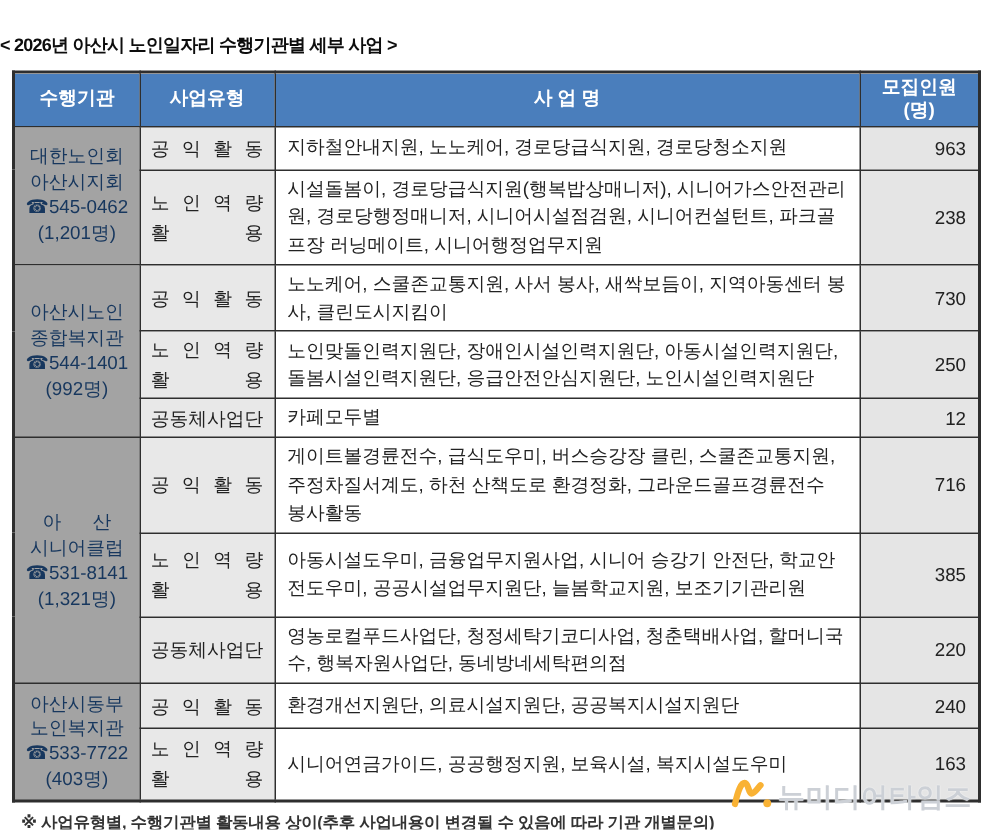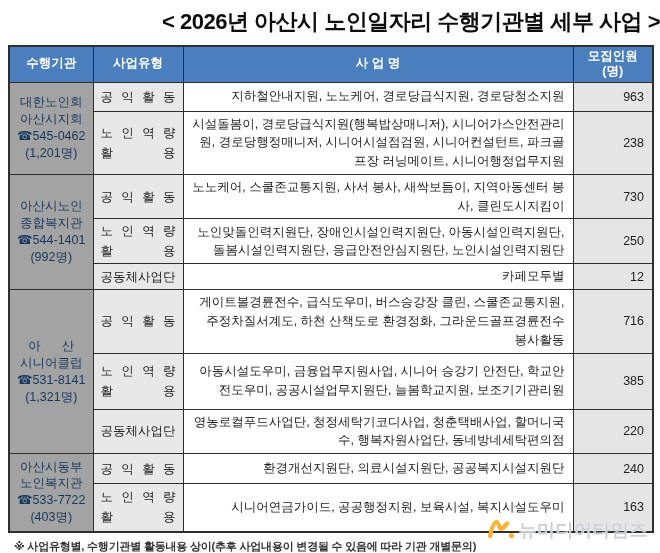"< 2026년 아산시 노인일자리 수행기관별" .page-title { font-size: 22px -> 12px; padding-top: 7px -> 22px; text-align: right -> left }
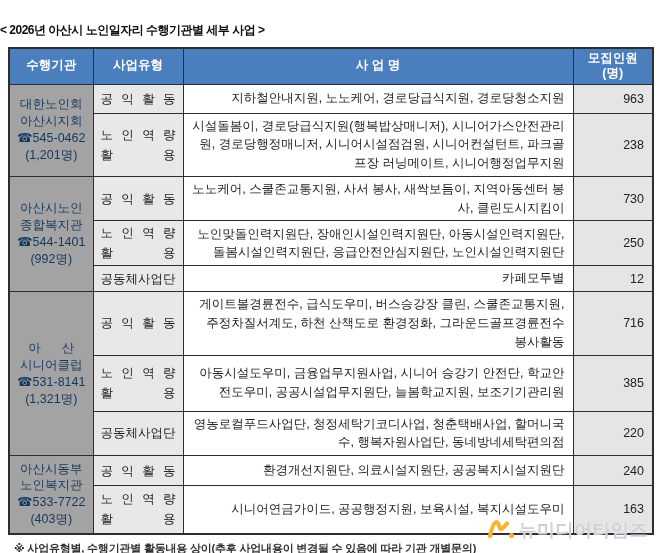"지하철안내지원, 노노케어, 경로당급식지원, 경로당청소지원" td.prog { text-align: right -> left }
